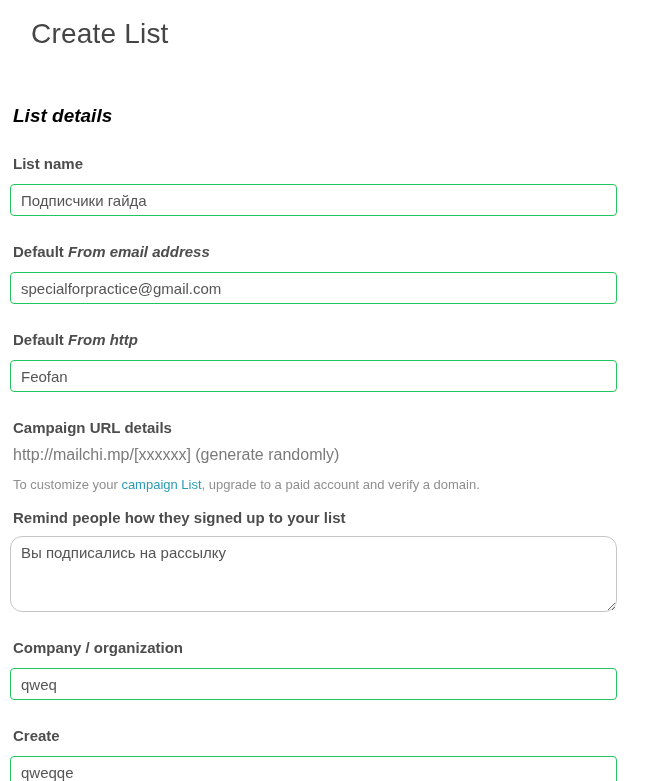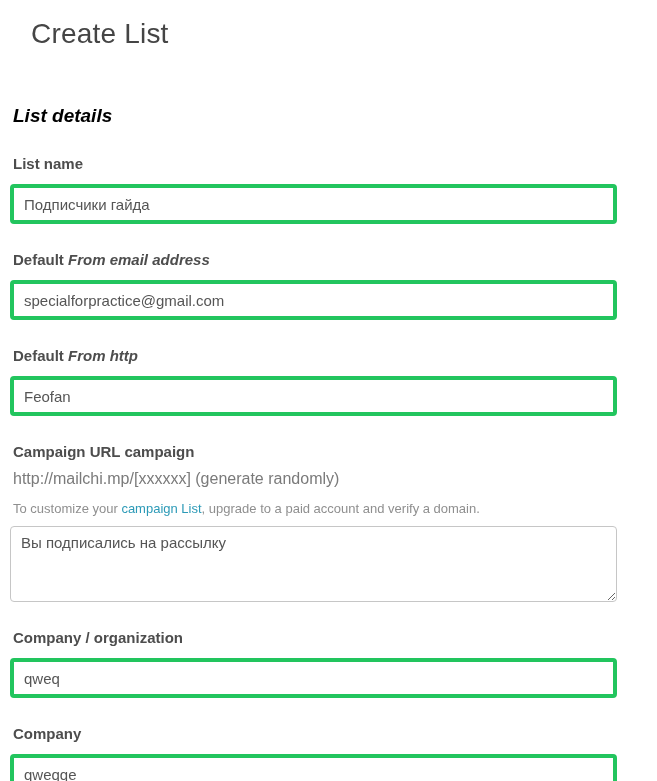"Подписчики гайда" .text-input { border: 4px solid #22c55e -> 1px solid #22c55e; height: 40px -> 32px }
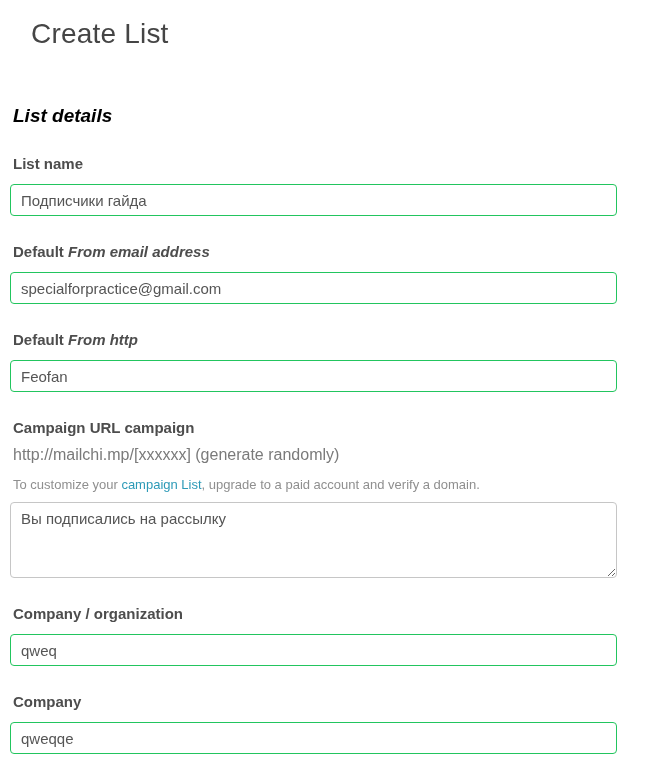"Campaign URL campaign" label.field-label { text: campaign -> details }
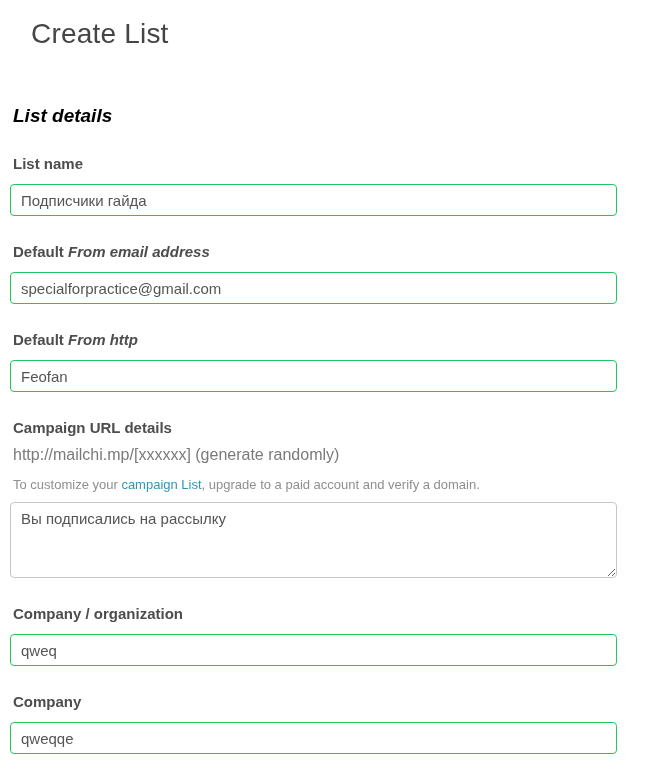"Remind people how they signed" label.field-label { html: none -> <label>Remind people how they signed up to your list</label> }
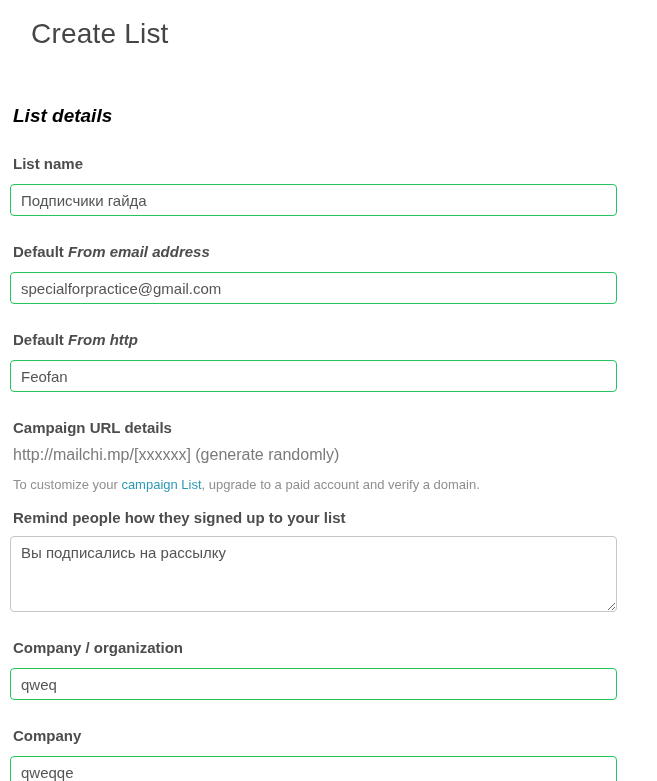"Вы подписались на рассылку" .text-area { border-radius: 4px -> 12px }
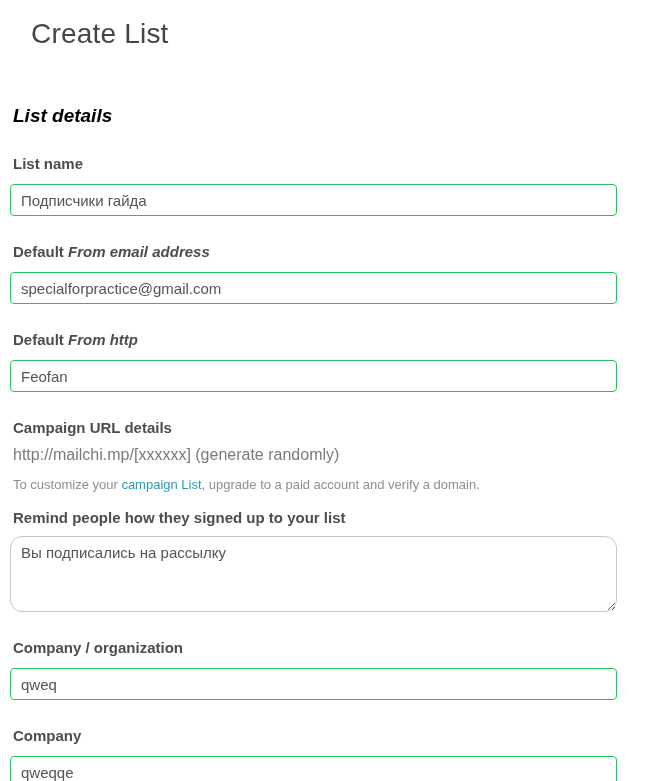"Company" label.field-label { text: Company -> Create }
